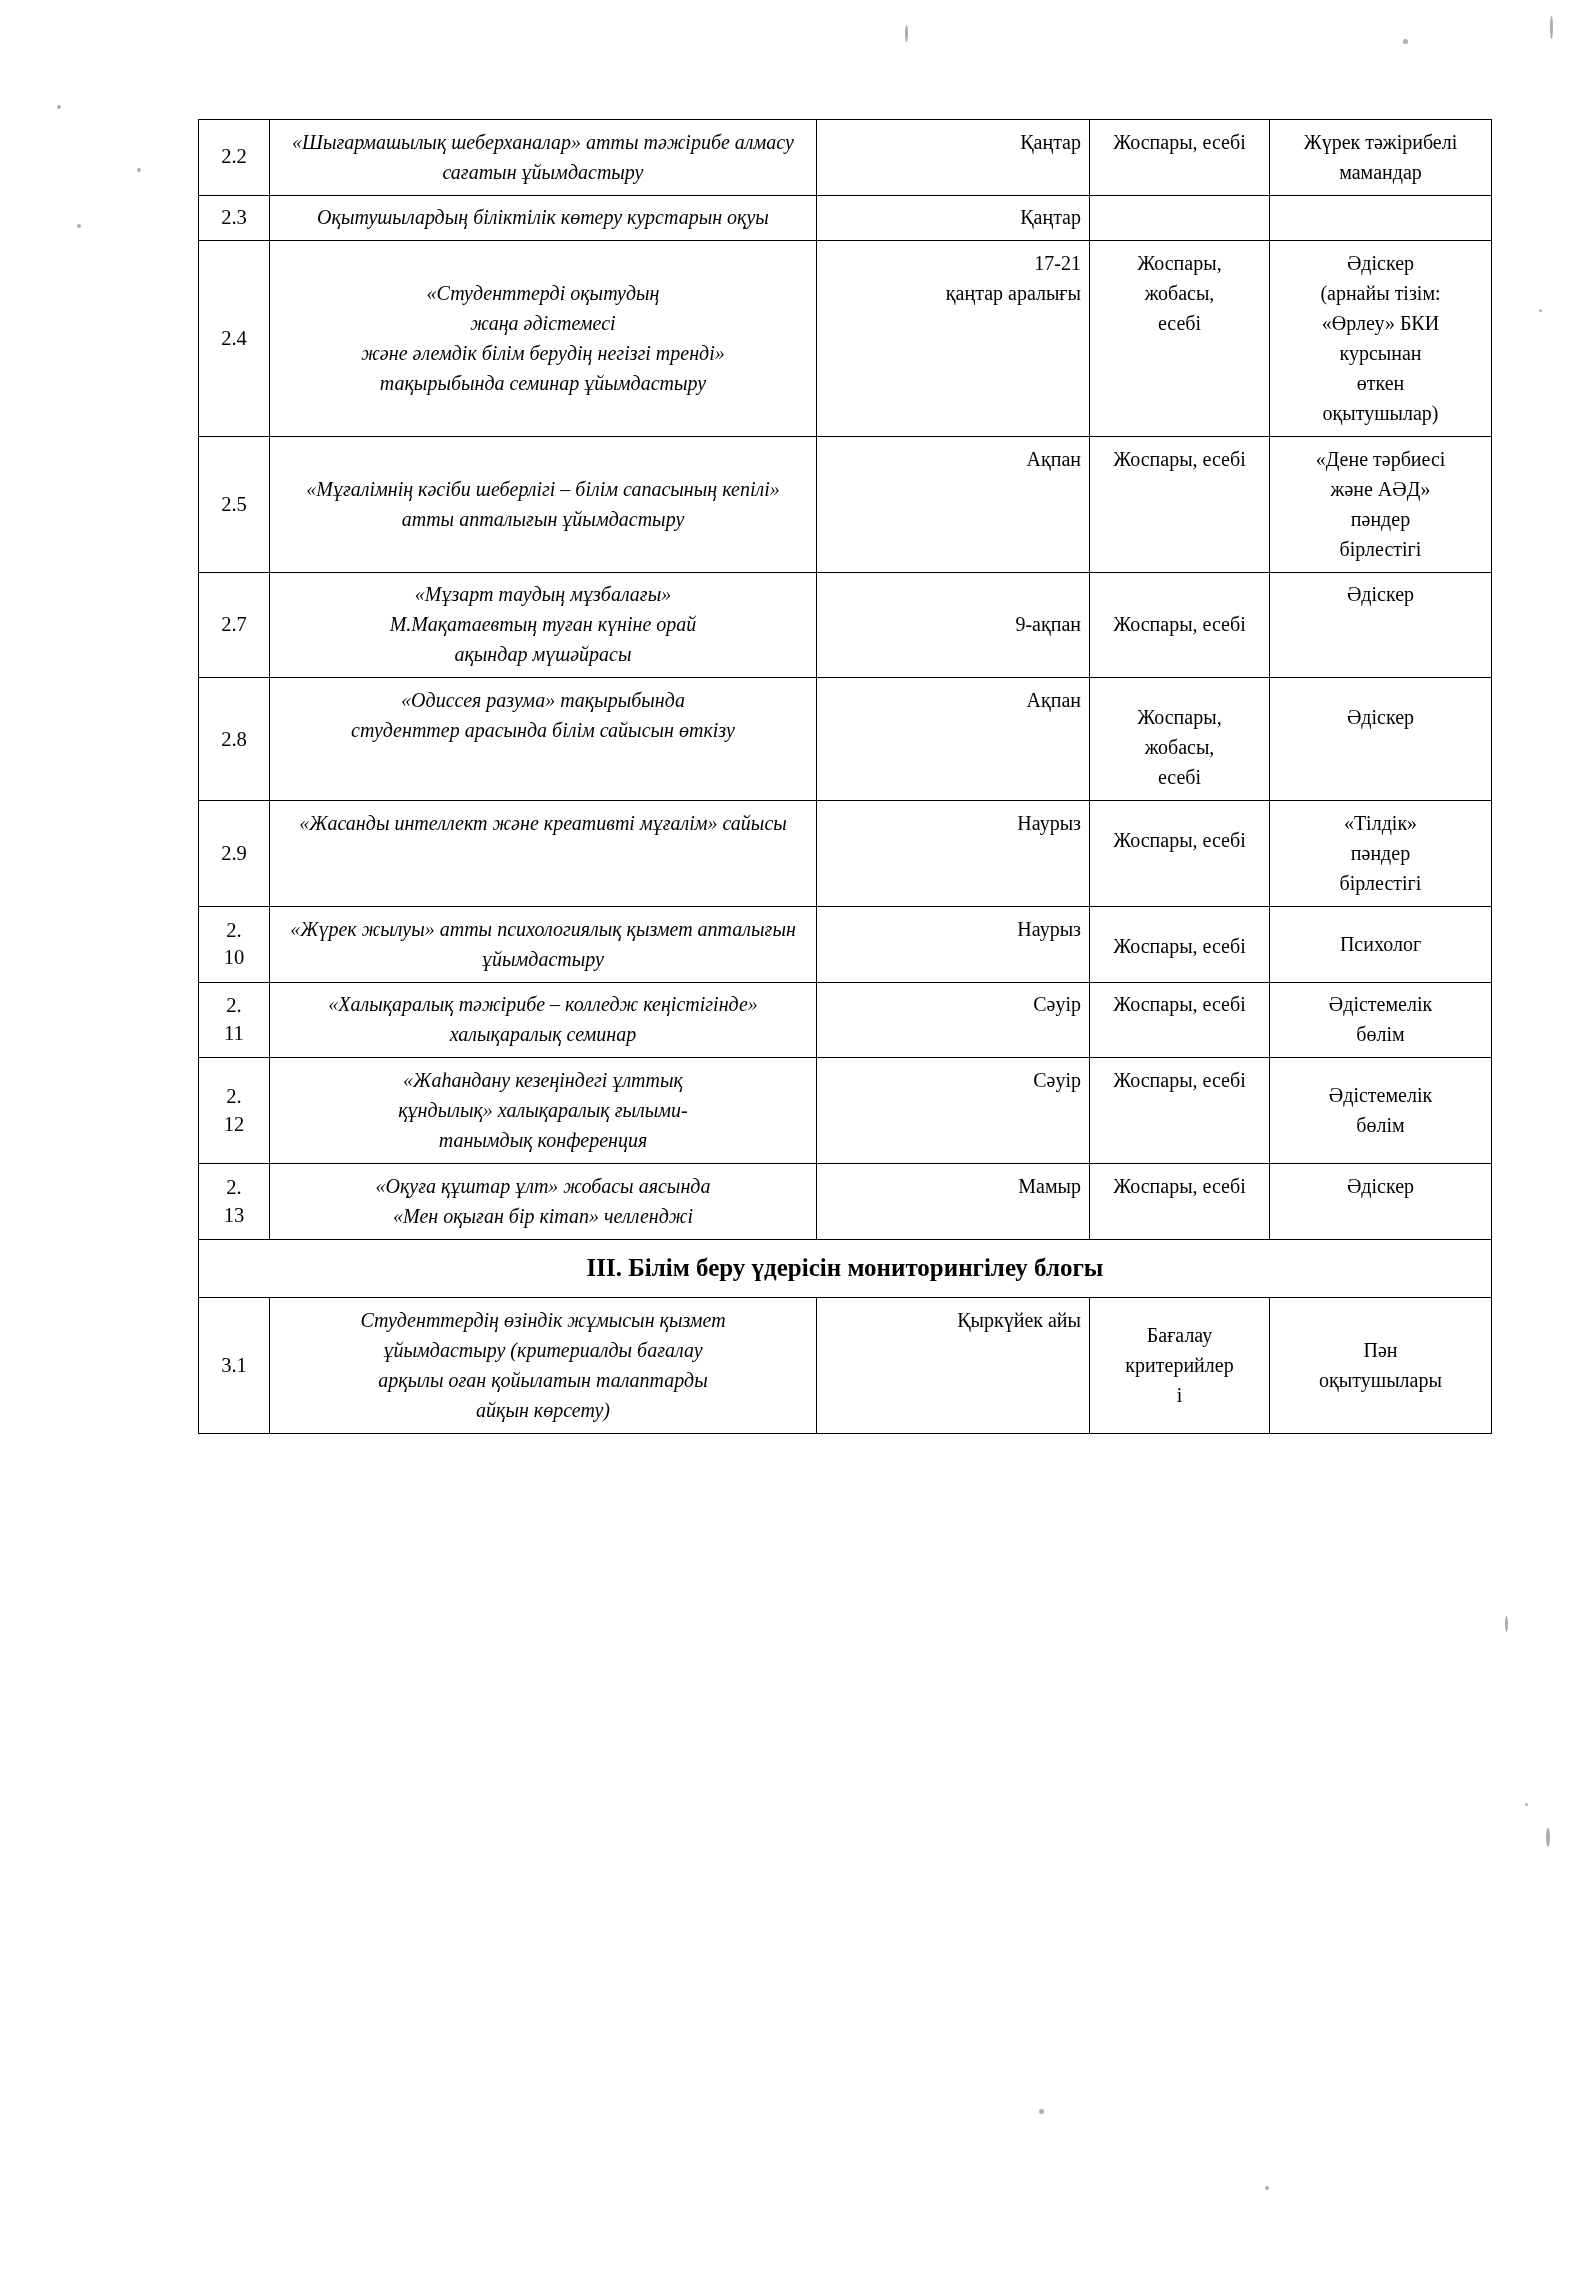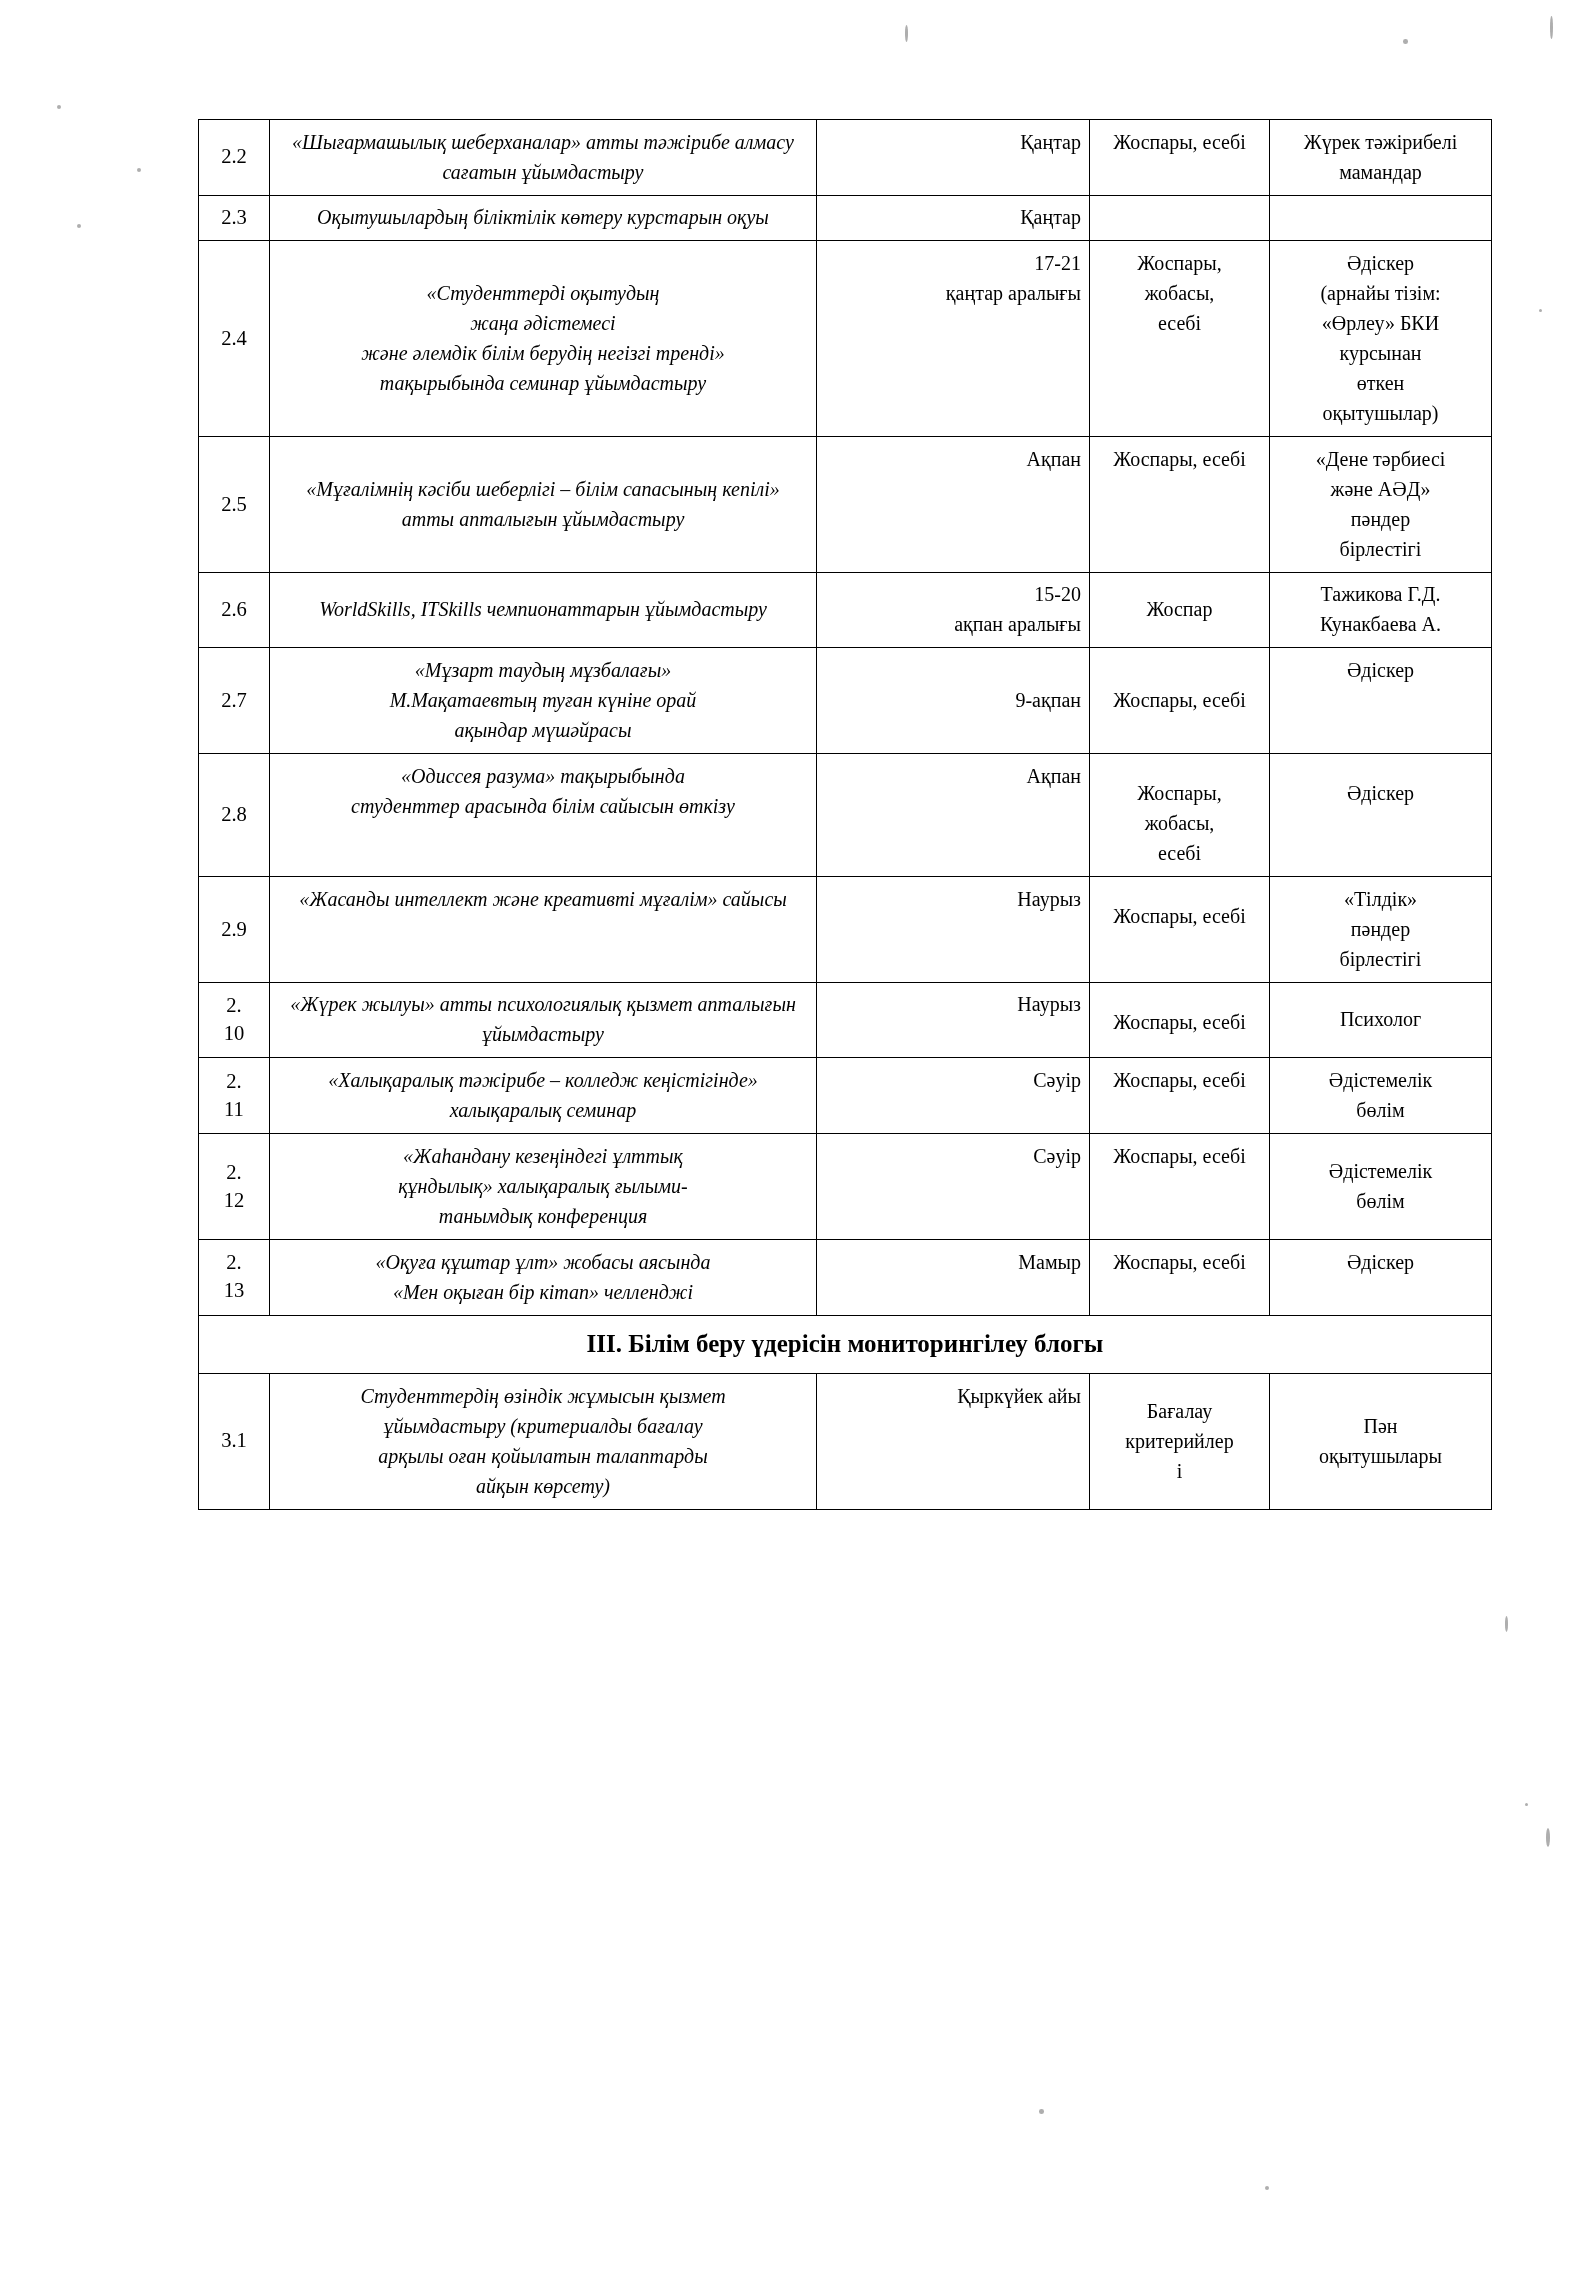"2.6" tr { html: <tr> <td>2.6</td> <td>WorldSkills, ITSkills чемпионаттарын ұйымдастыру</td> <td> <span>15-20</span> <span>ақпан аралығы</span> </td> <td>Жоспар</td> <td> <span>Тажикова Г.Д.</span> <span>Кунакбаева А.</span> </td> </tr> -> none }
